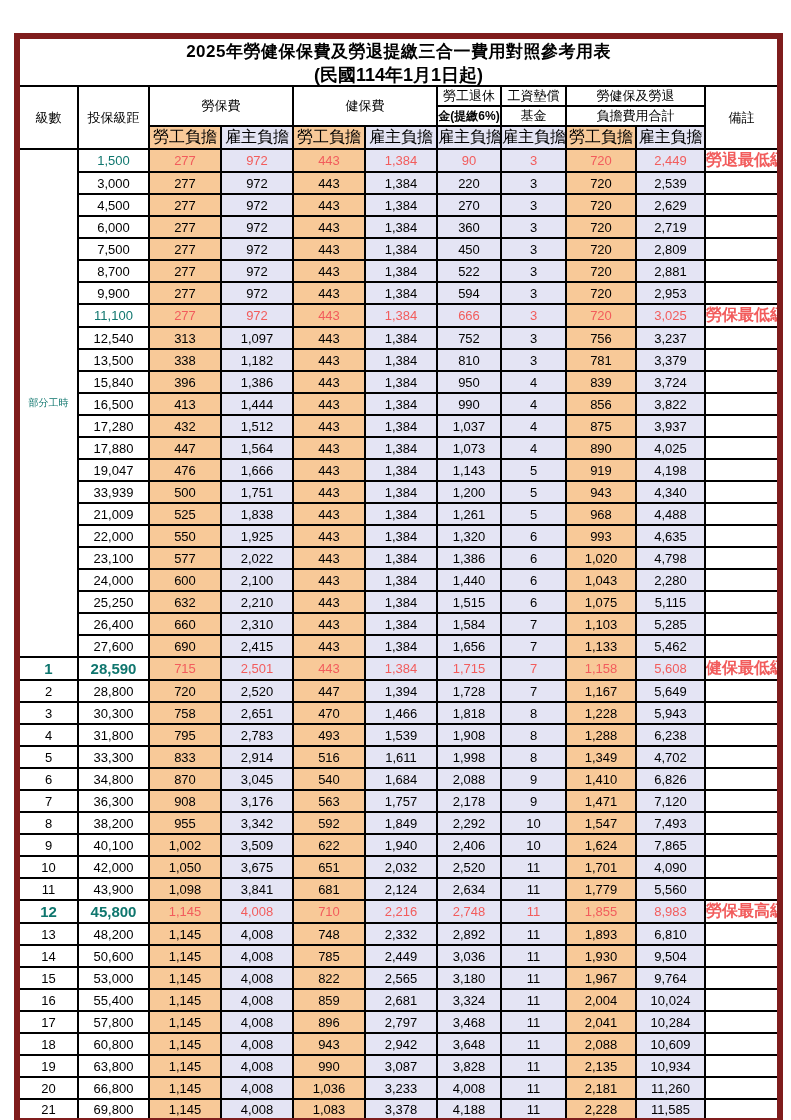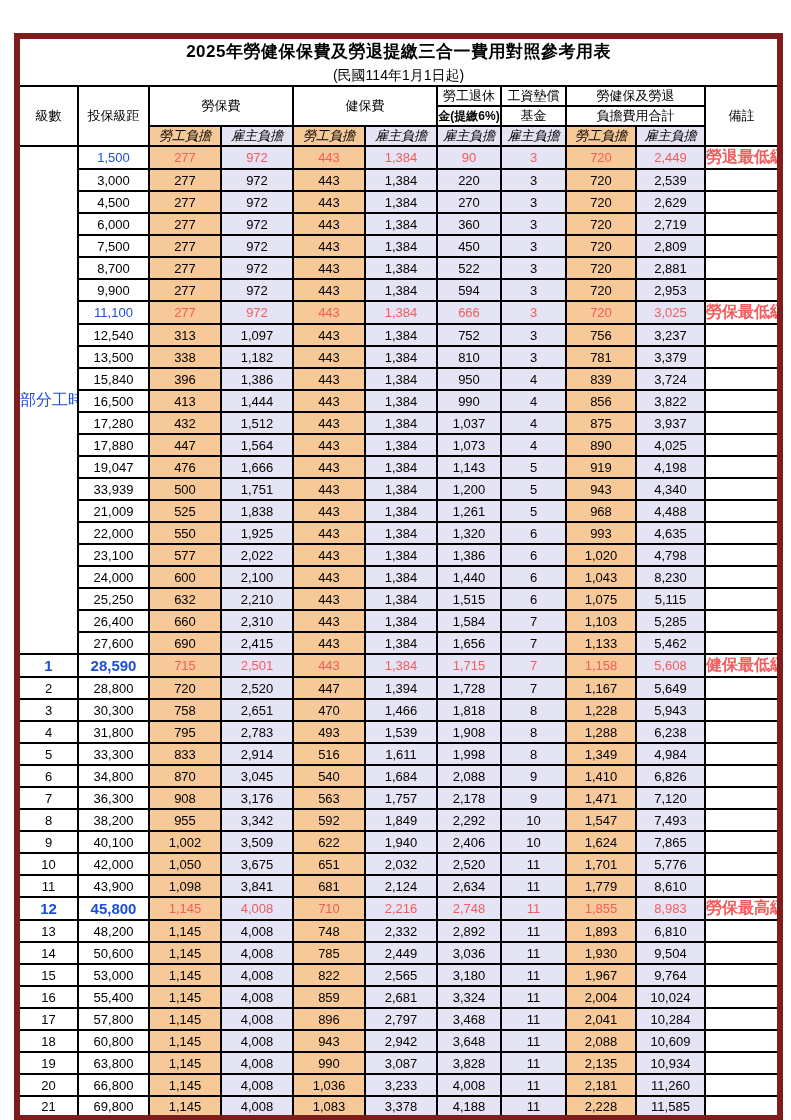"(民國114年1月1日起)" .t2 { font-size: 14px -> 18px; font-weight: normal -> bold }
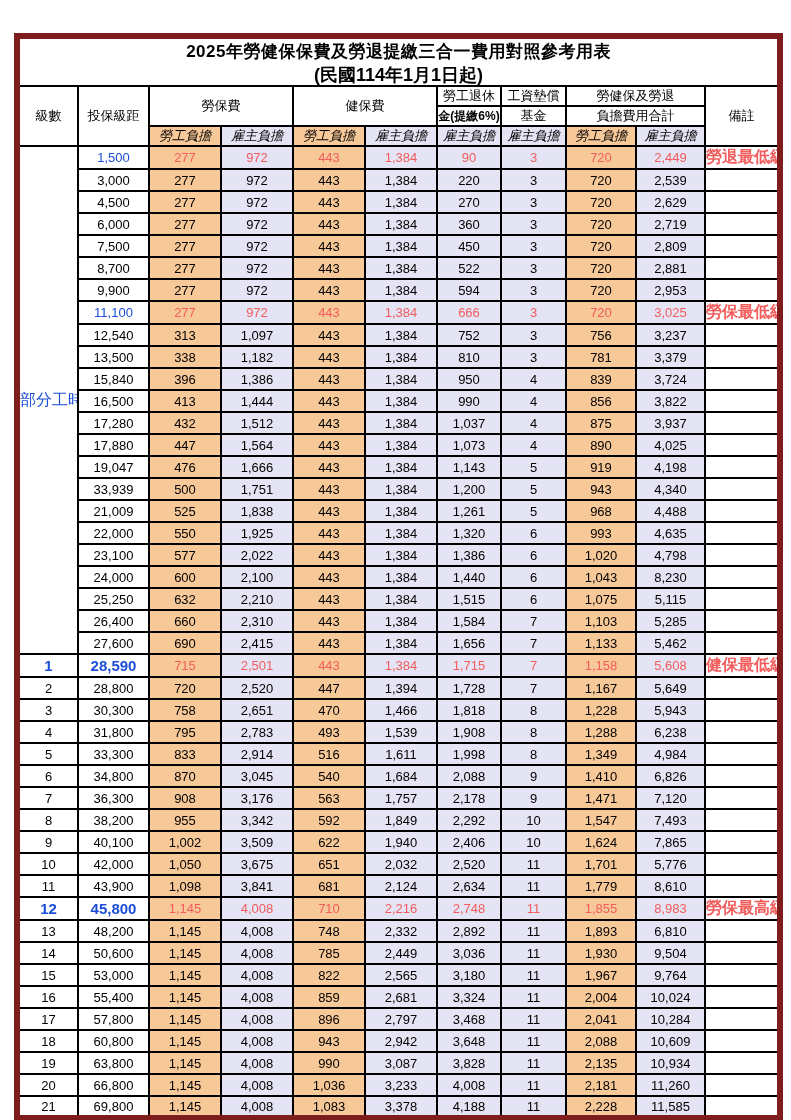"勞工負擔" thead tr.subhead th { font-size: 13px -> 16px; font-style: italic -> none }
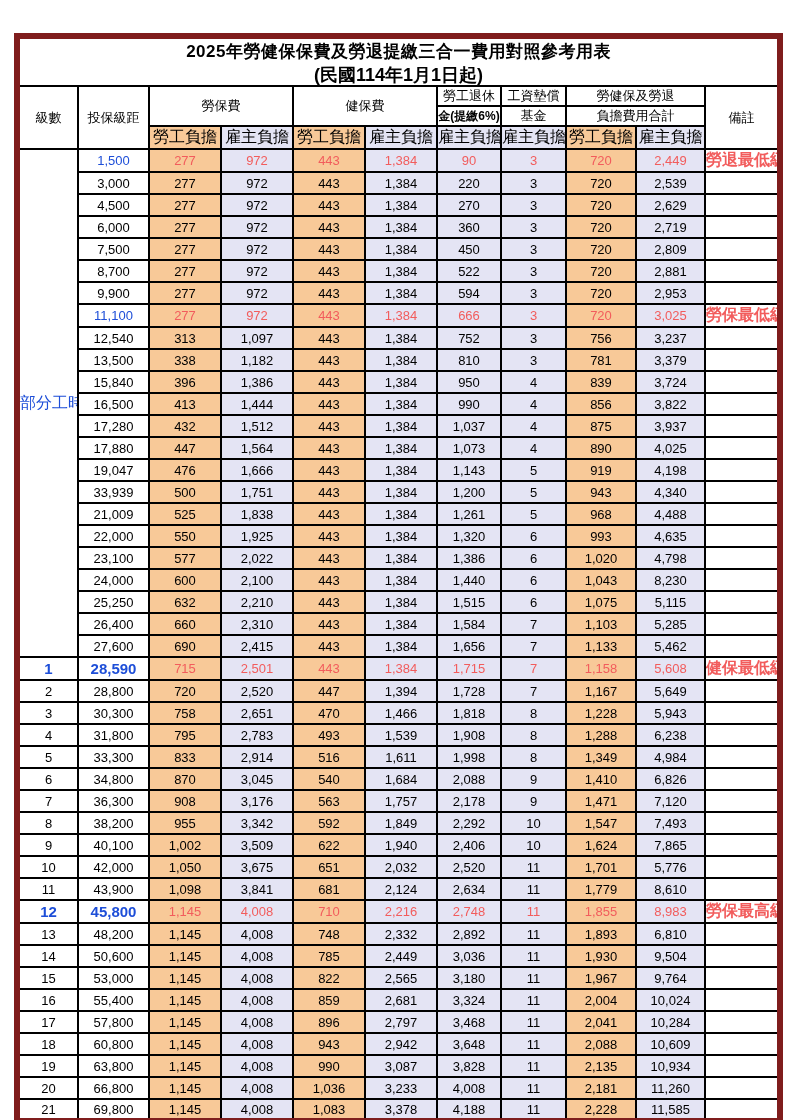"1,500" tr.hl td.c-level,tr.hl td.c-bracket { color: #1d4ed8 -> #0f766e }
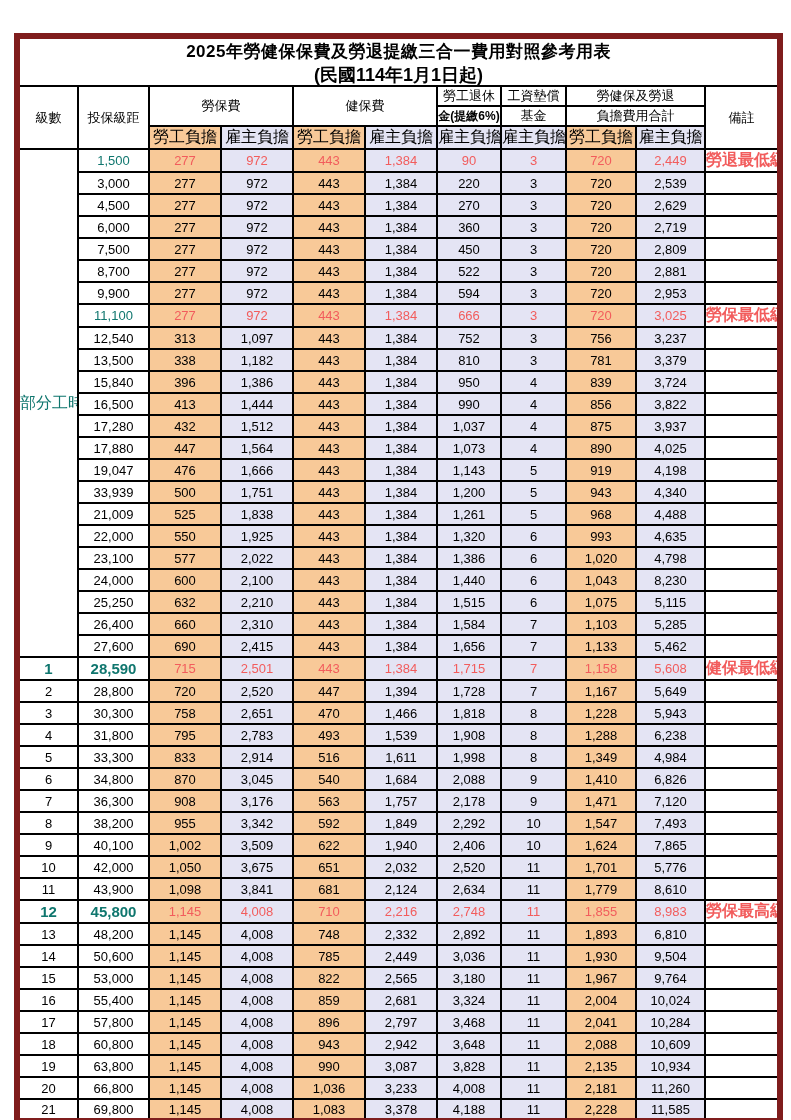"部分工時" .pt { font-size: 16px -> 10px }
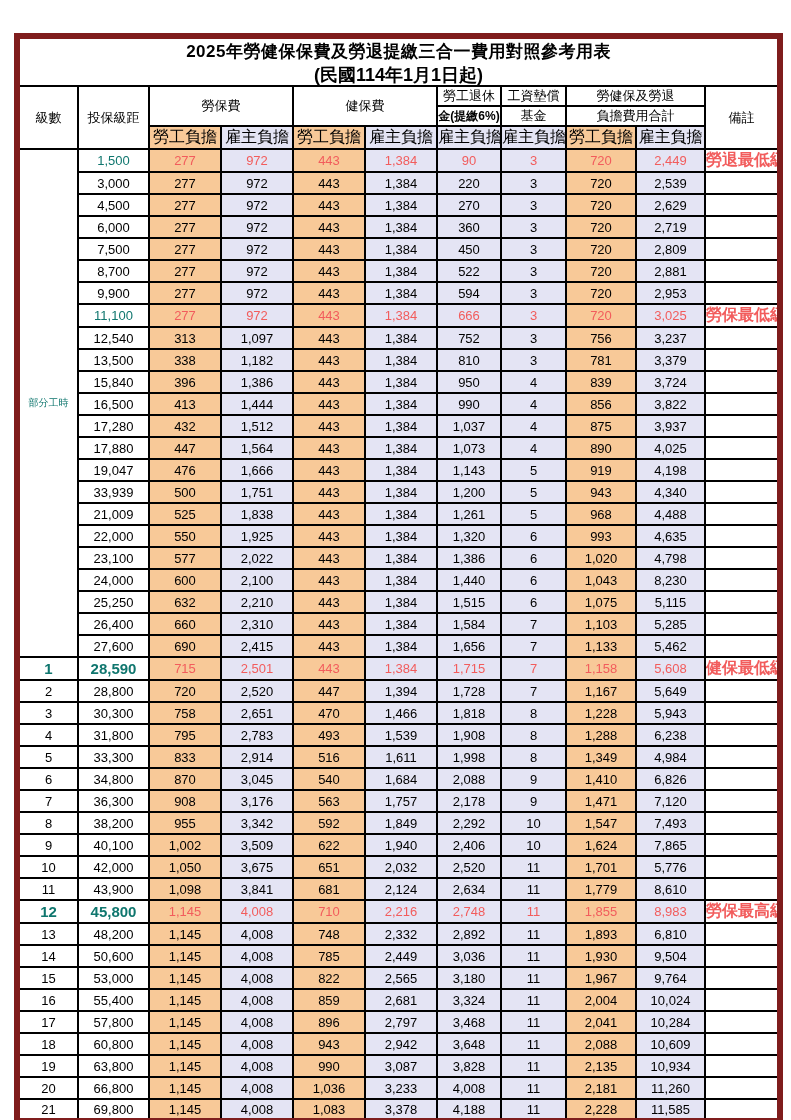"8,230" td.er { text: 8,230 -> 2,280 }
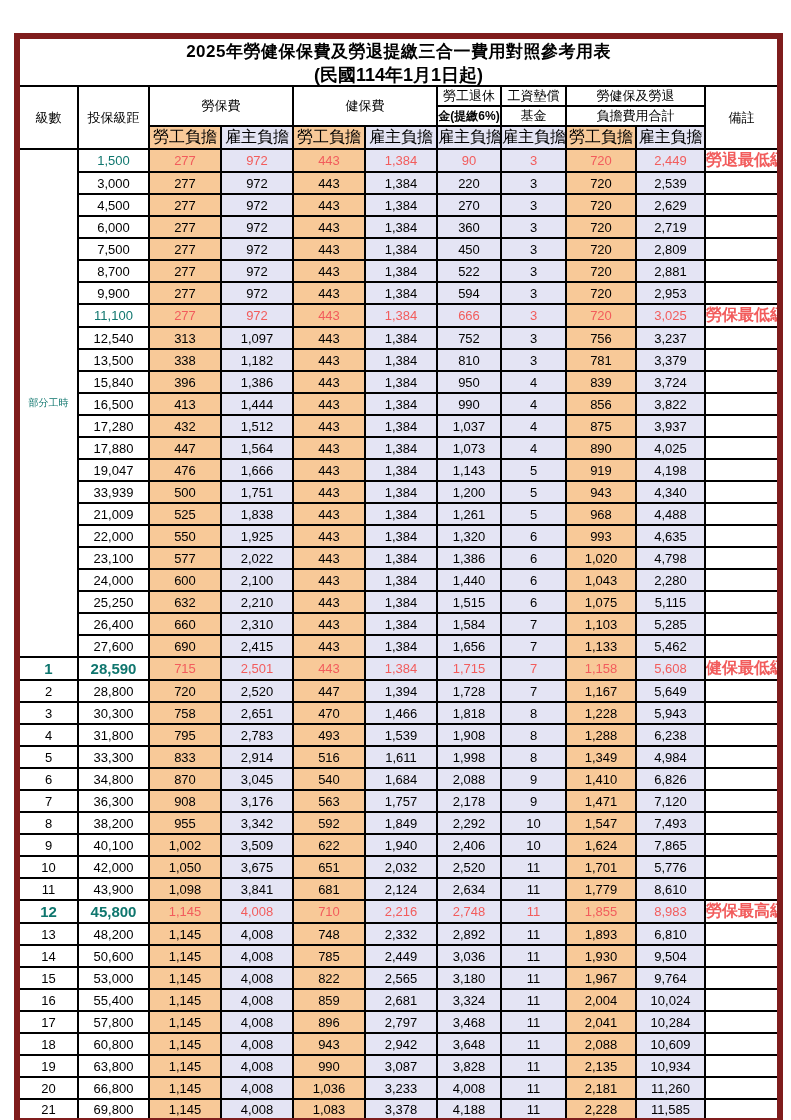"4,984" td.er { text: 4,984 -> 4,702 }
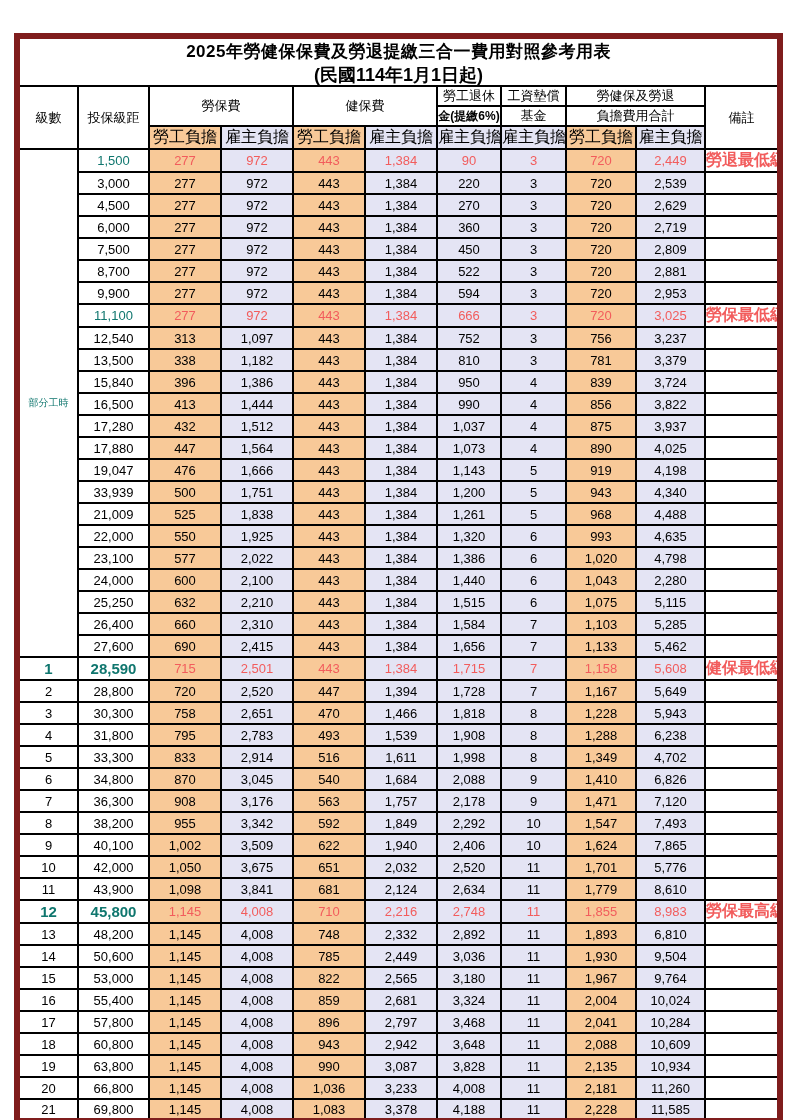"5,776" td.er { text: 5,776 -> 4,090 }
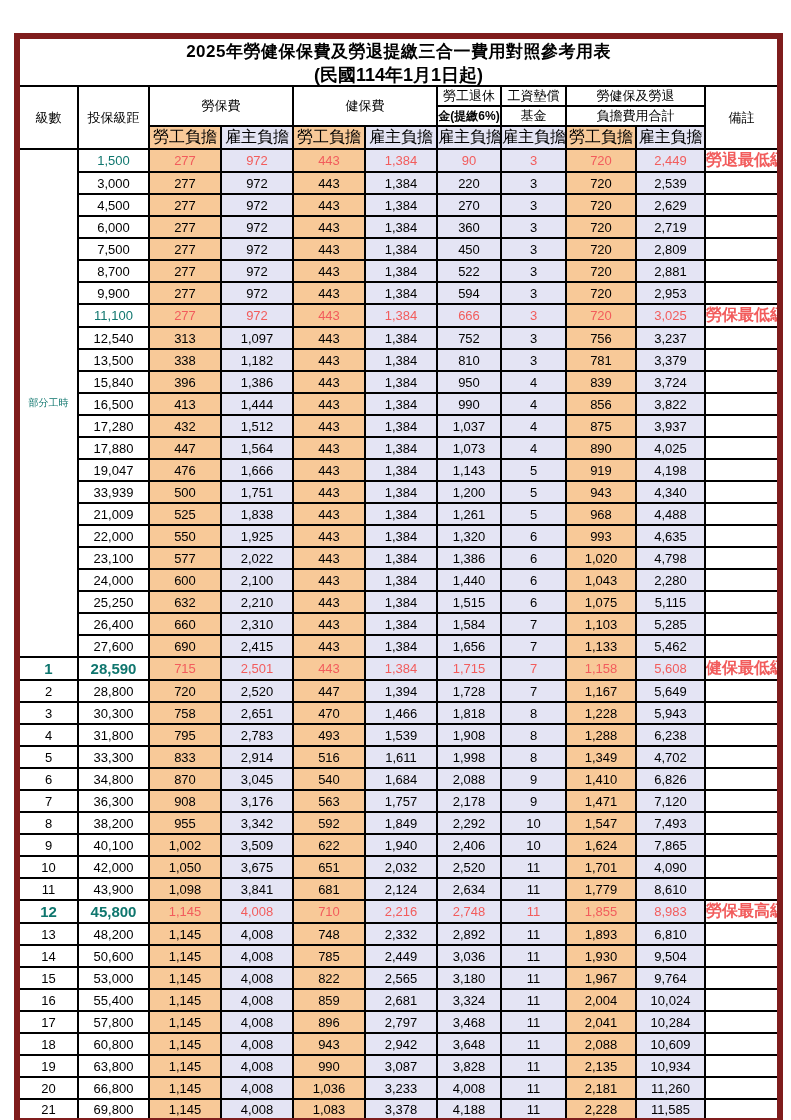"8,610" td.er { text: 8,610 -> 5,560 }
